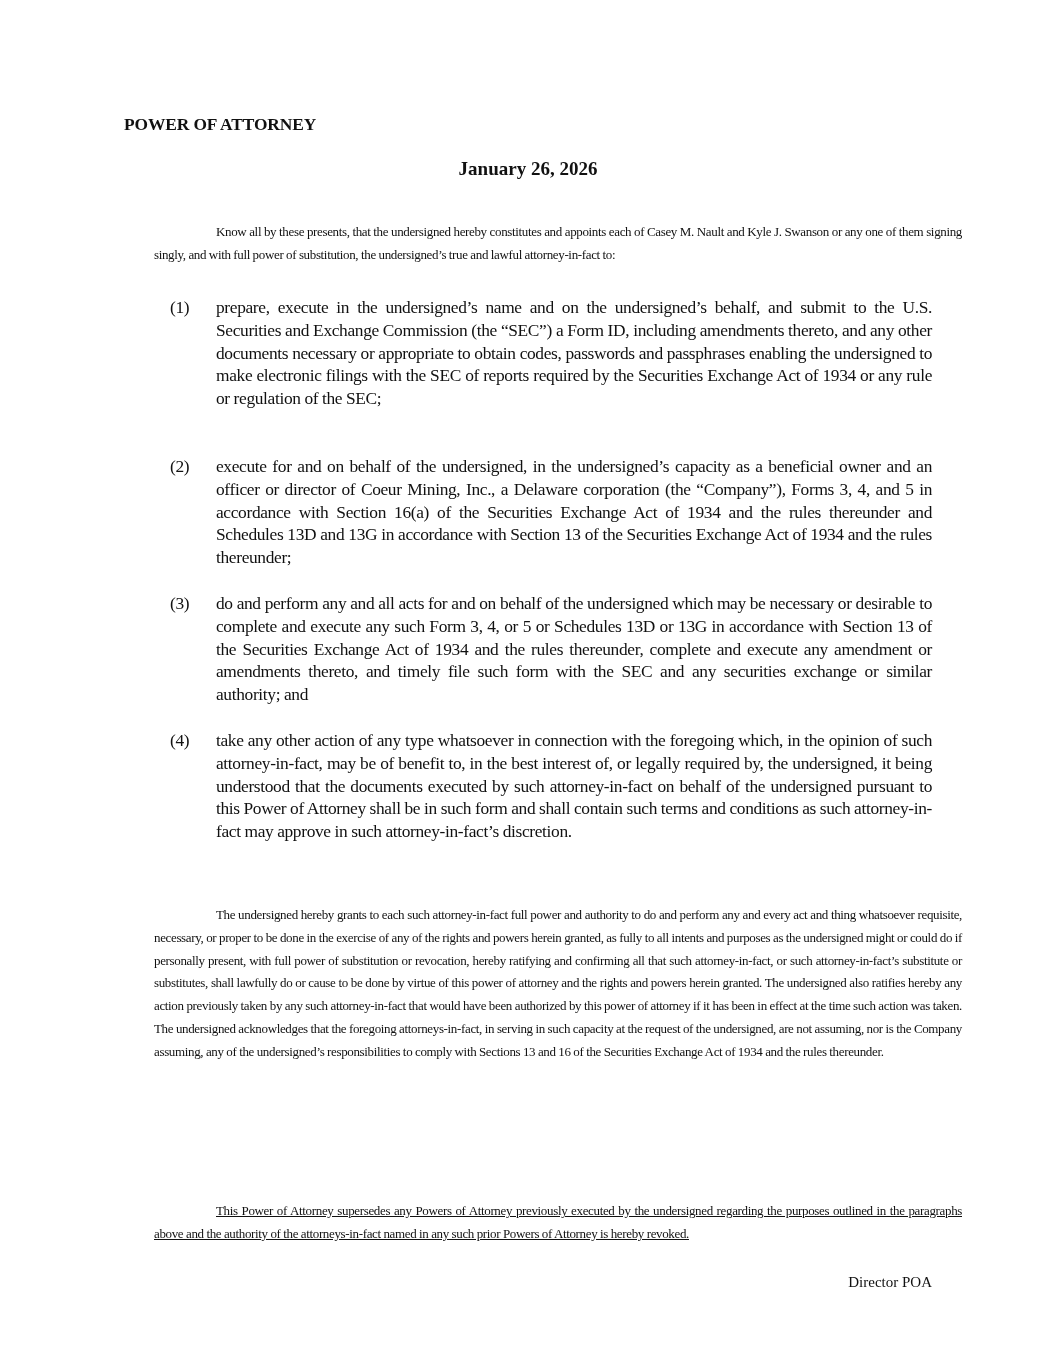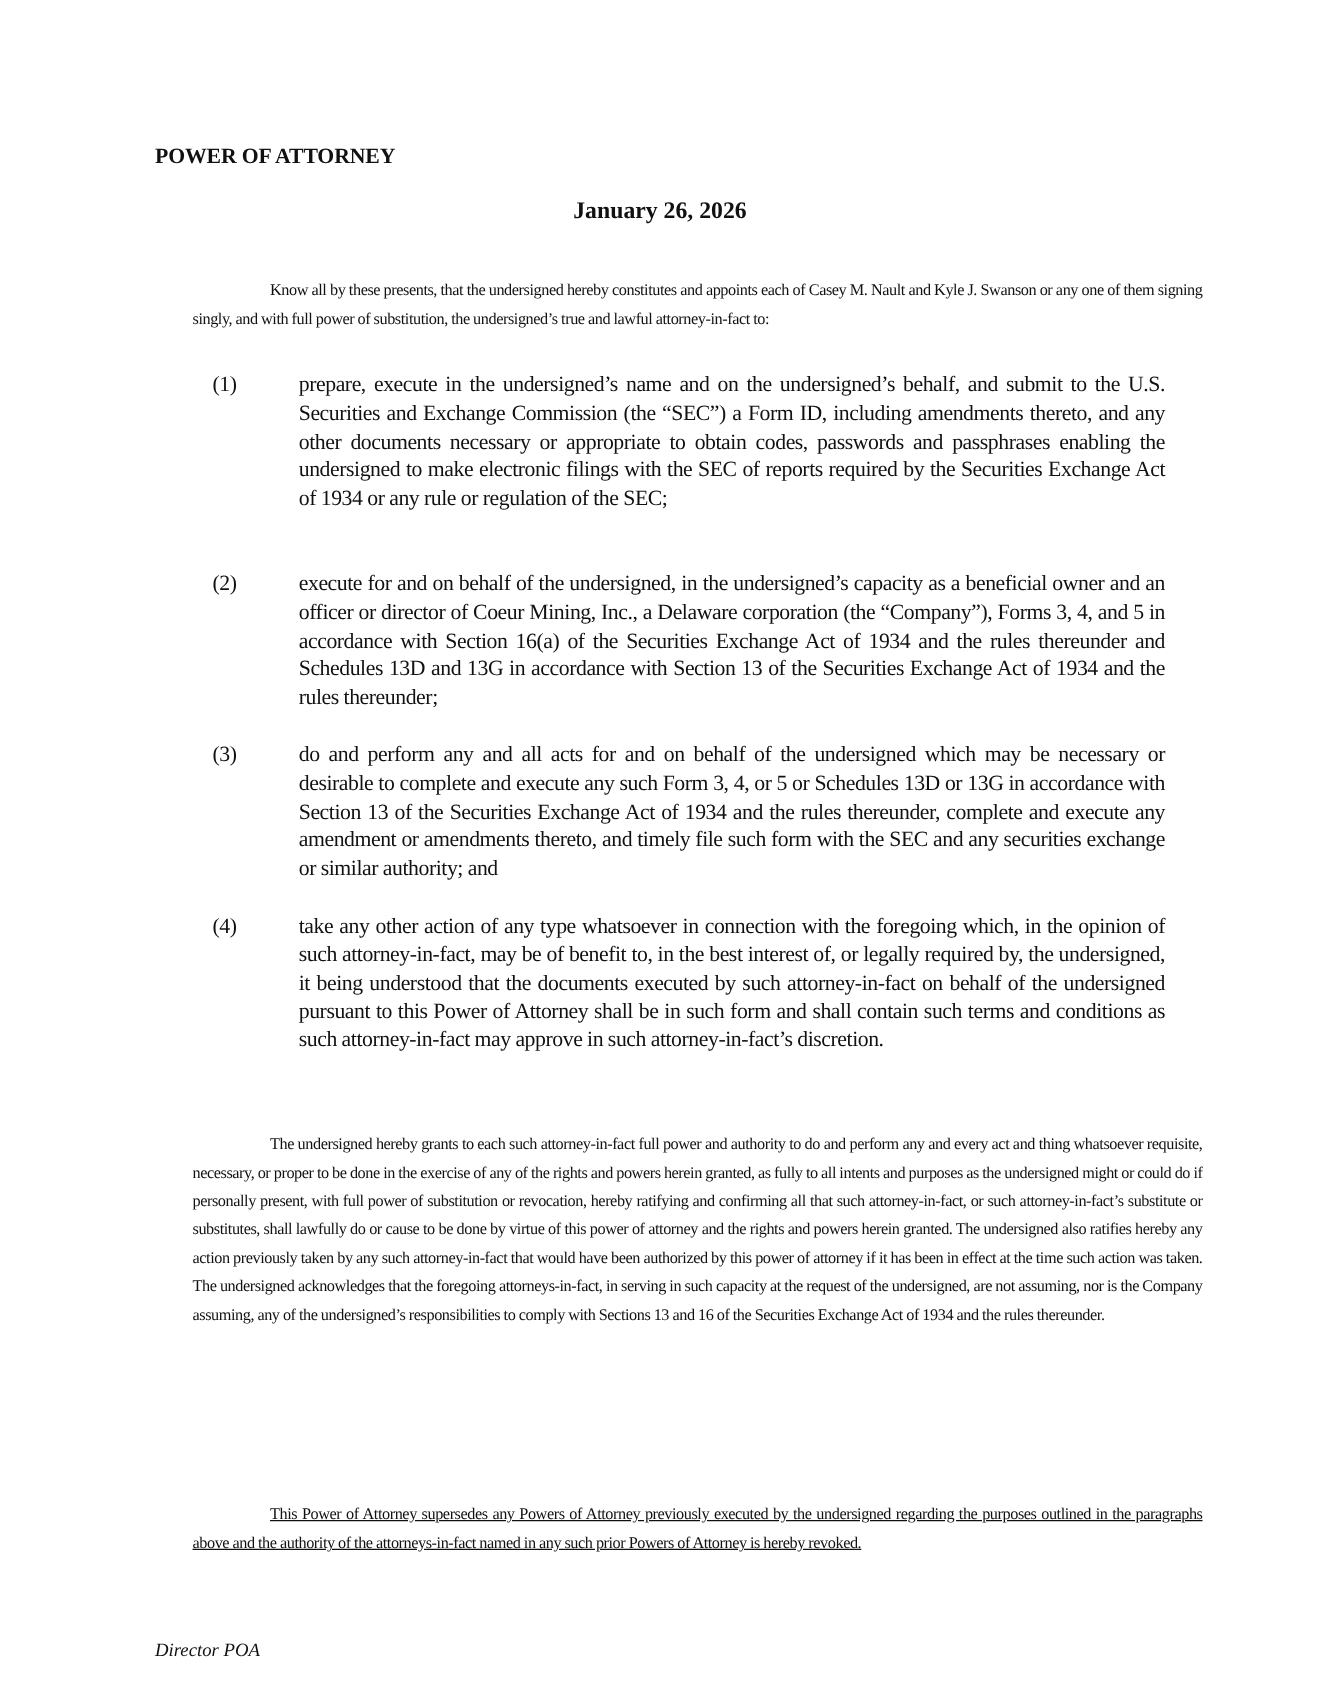"prepare, execute in the undersigned’s" .item .txt { margin-left: 69px -> 46px }
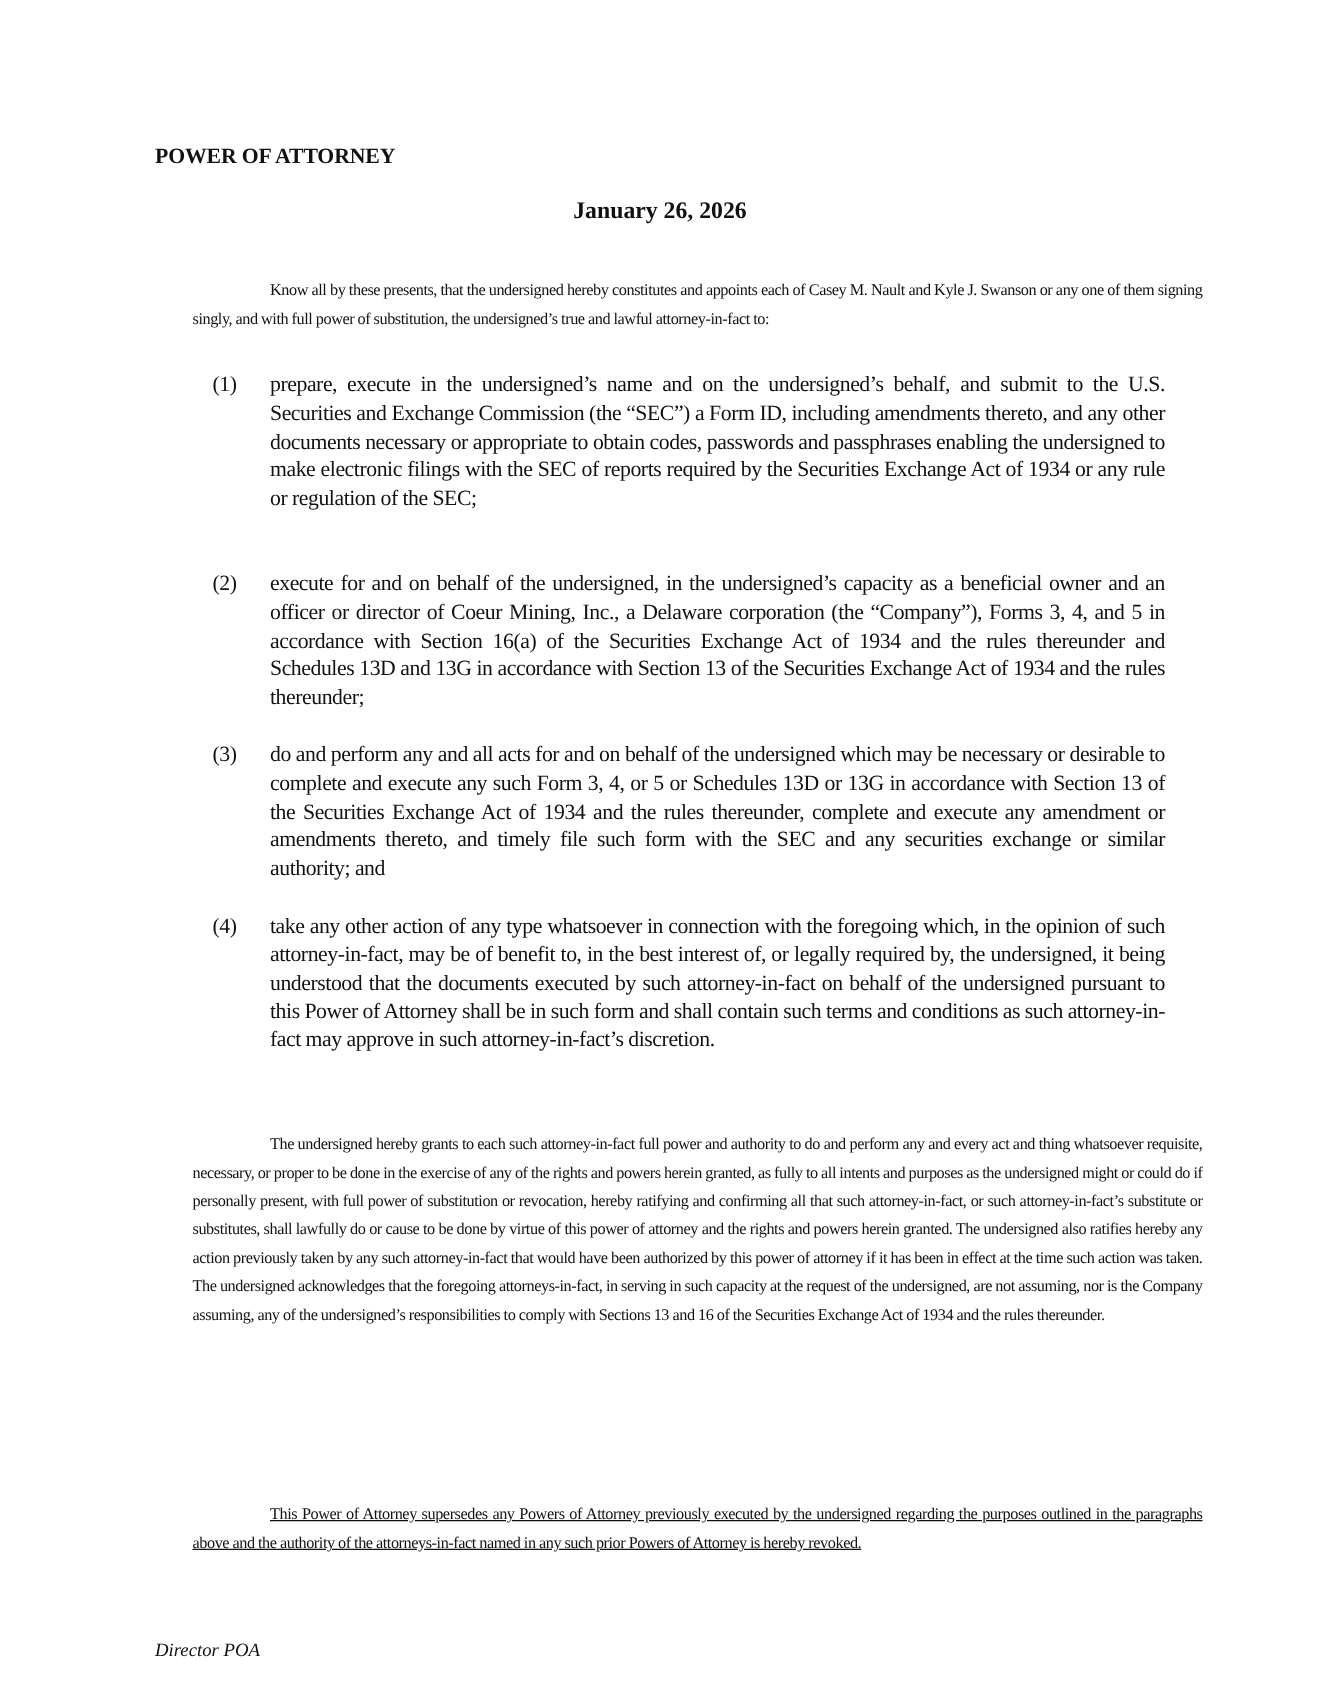"Director POA" .footer { font-style: italic -> none; text-align: left -> right; top: 1311px -> 1272px }
